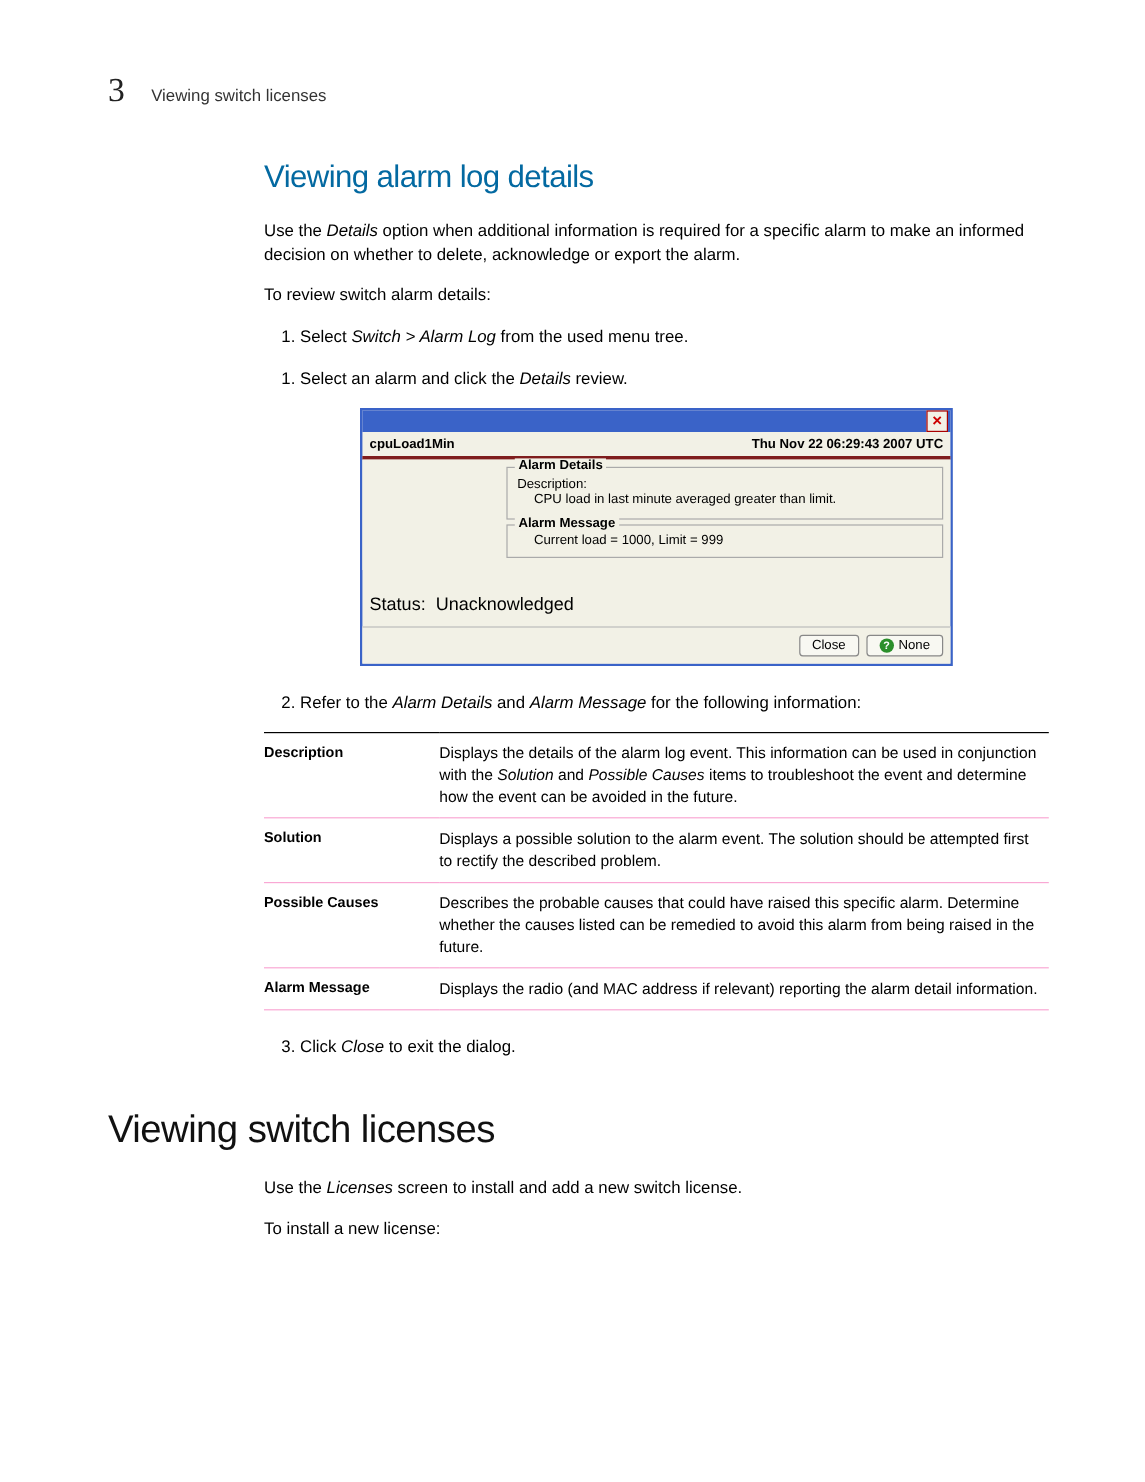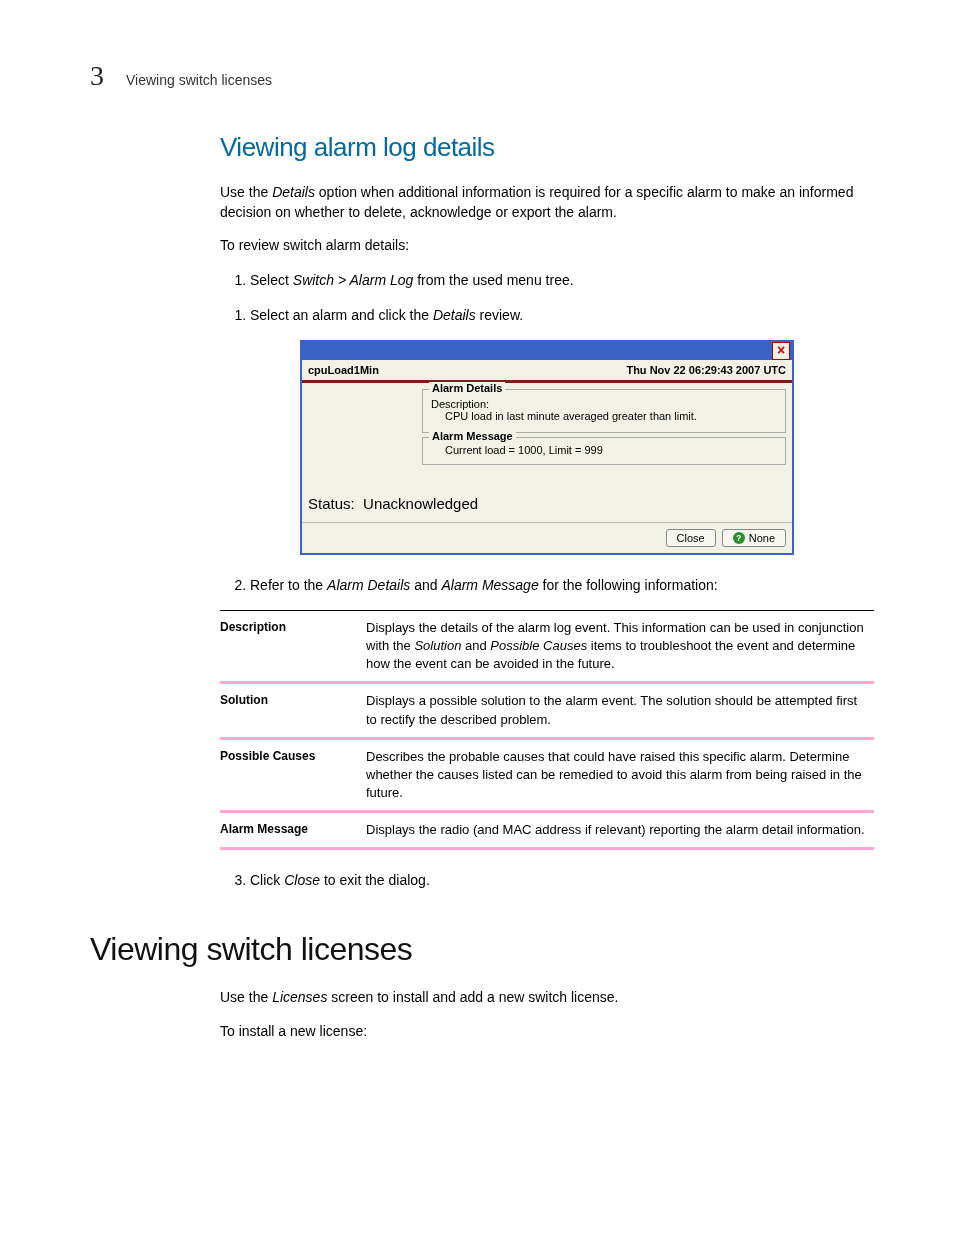"Description" table.defs td { border-bottom: 3px solid #f9a8d4 -> 1px solid #f9a8d4 }
